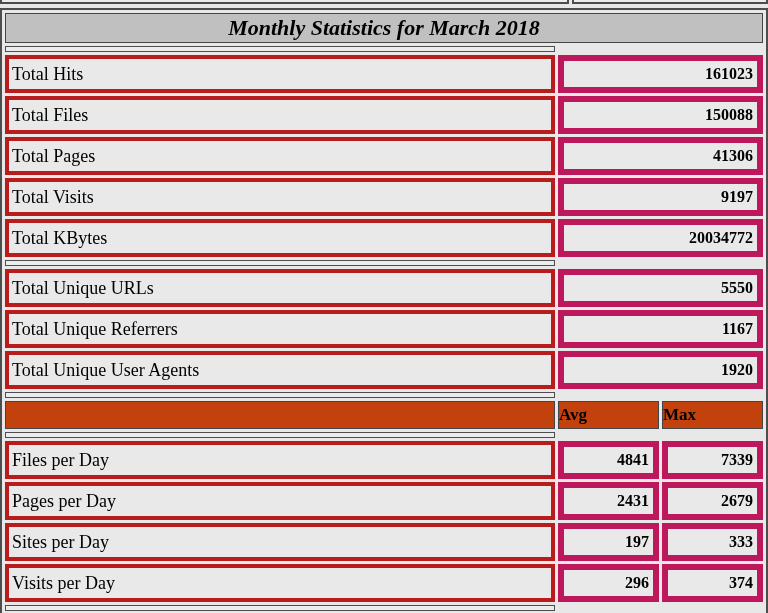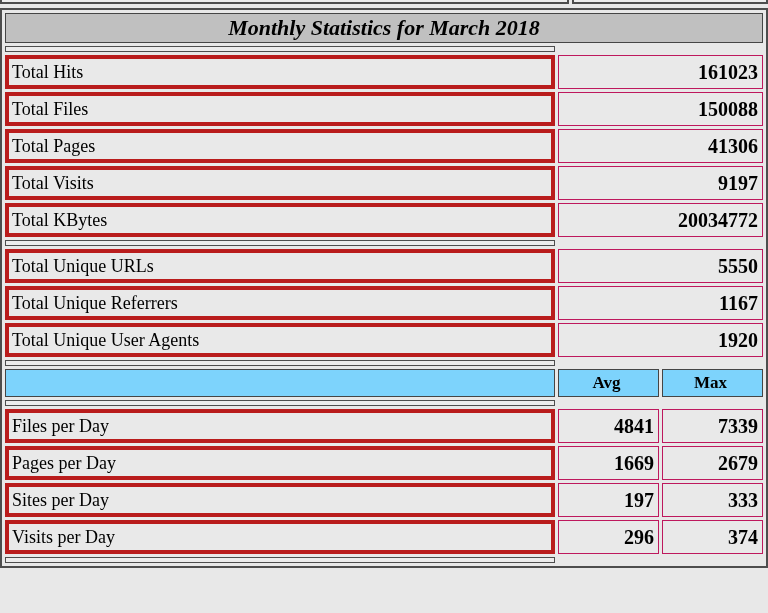"161023" td.val { border: 1px solid #be185d -> 6px solid #be185d; font-size: 20px -> 16px }
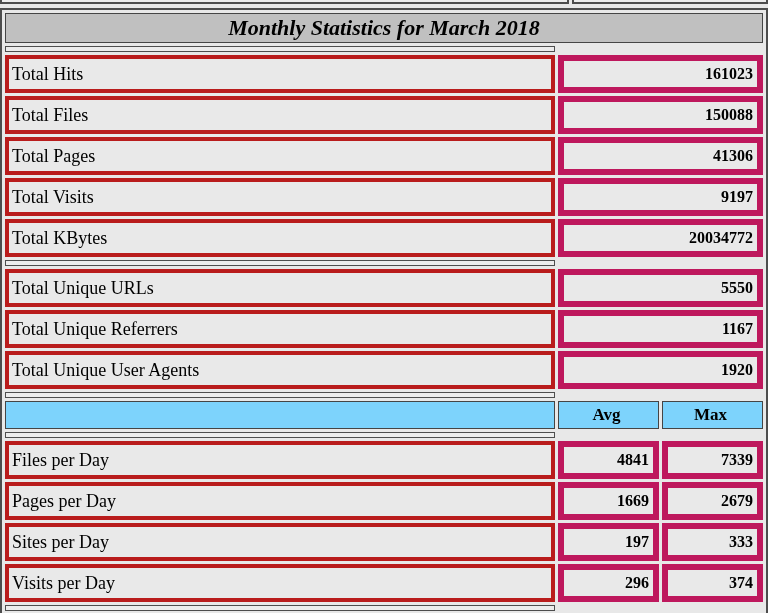"Avg" th.hdr { background: #7dd3fc -> #c2410c; text-align: center -> left }
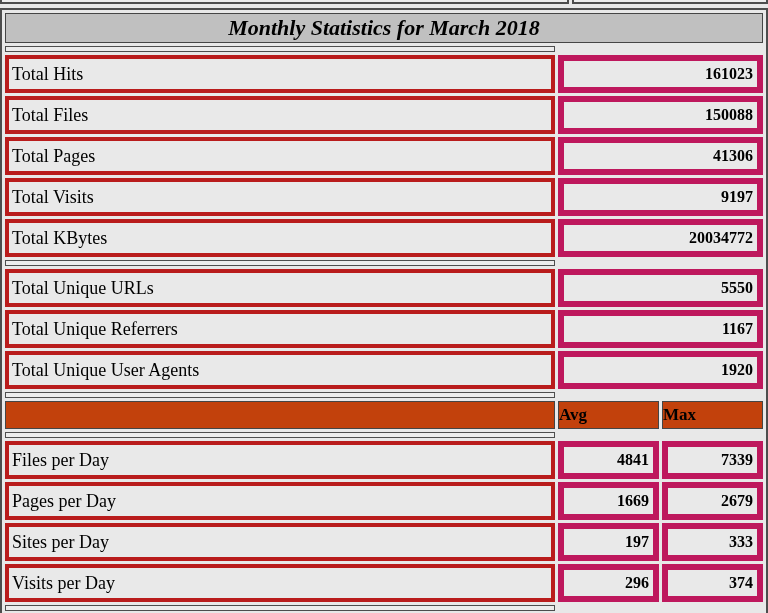"1669" td.val { text: 1669 -> 2431 }
